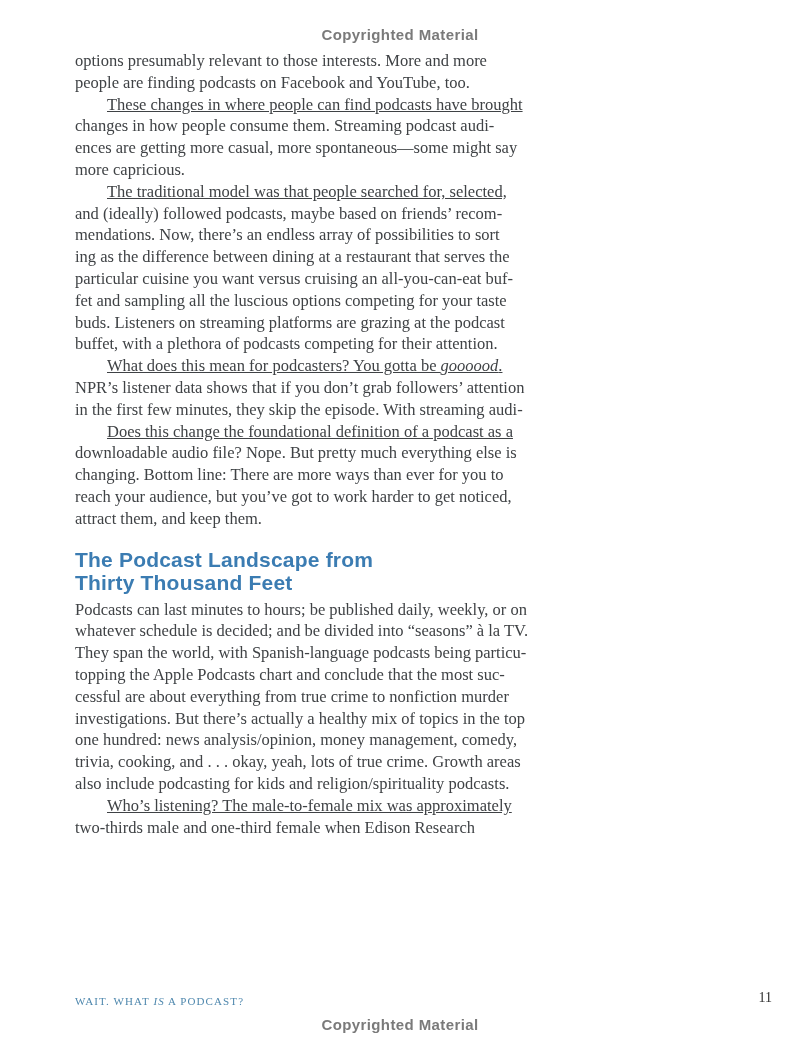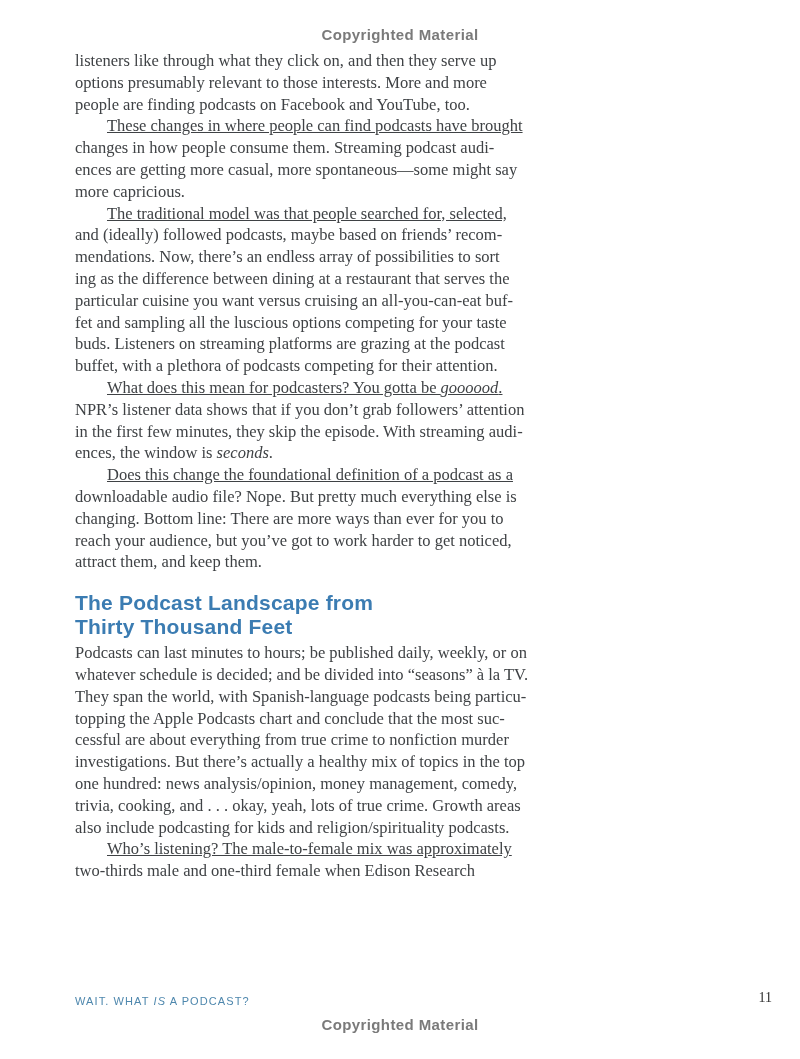"listeners like through what they" div.line { html: <div><span>listeners like through what they click on, and then they serve up</span></div> -> none }
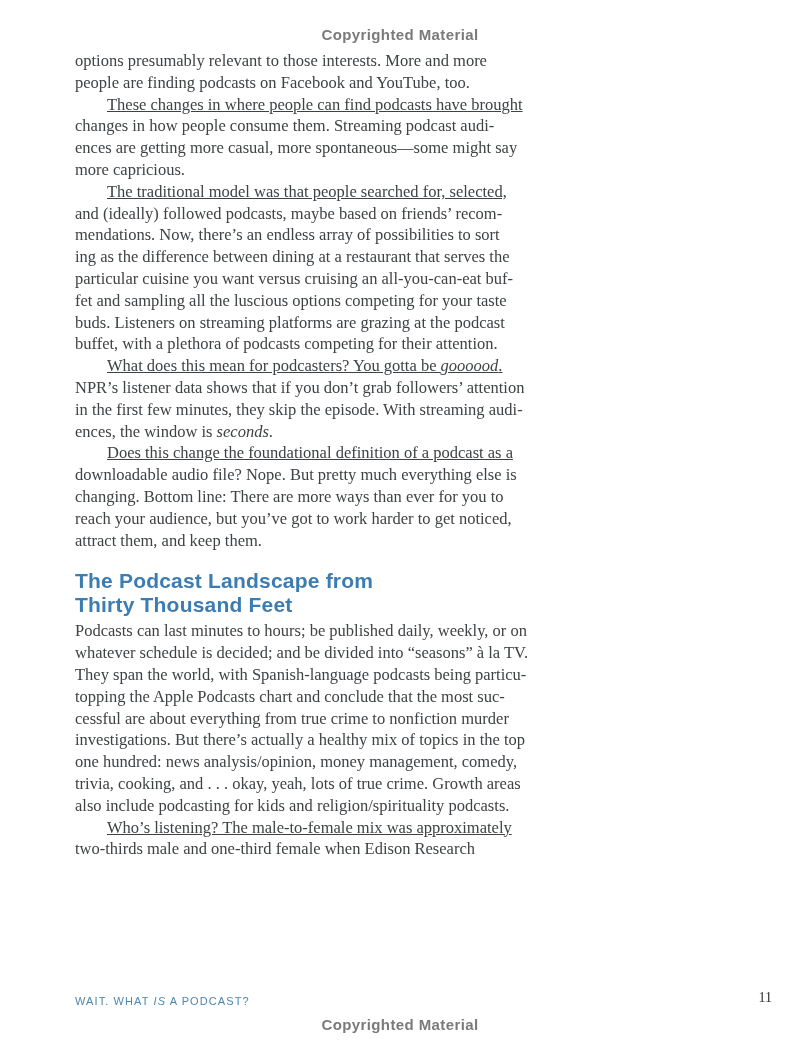"ences, the window is seconds." div.line { html: <div><span>ences, the window is </span><span>seconds</span><span>.</span></div> -> none }
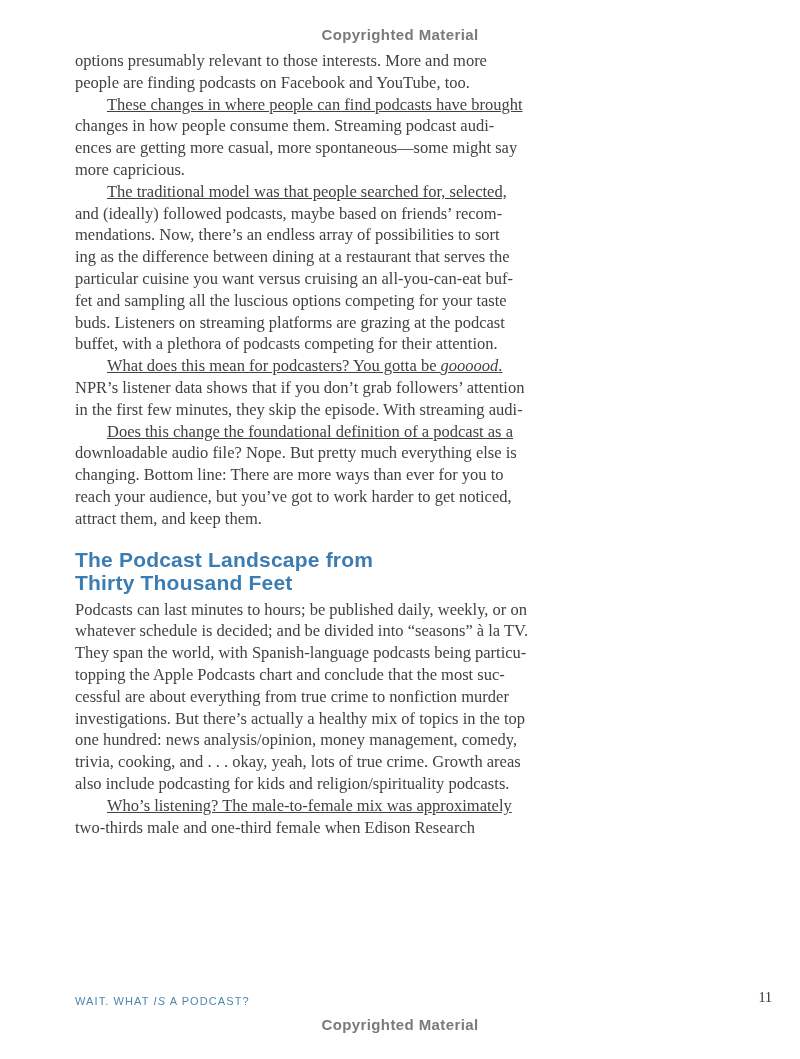"WAIT. WHAT IS A PODCAST?" .runhead { font-family: Liberation Sans, sans-serif -> Liberation Serif, serif }
